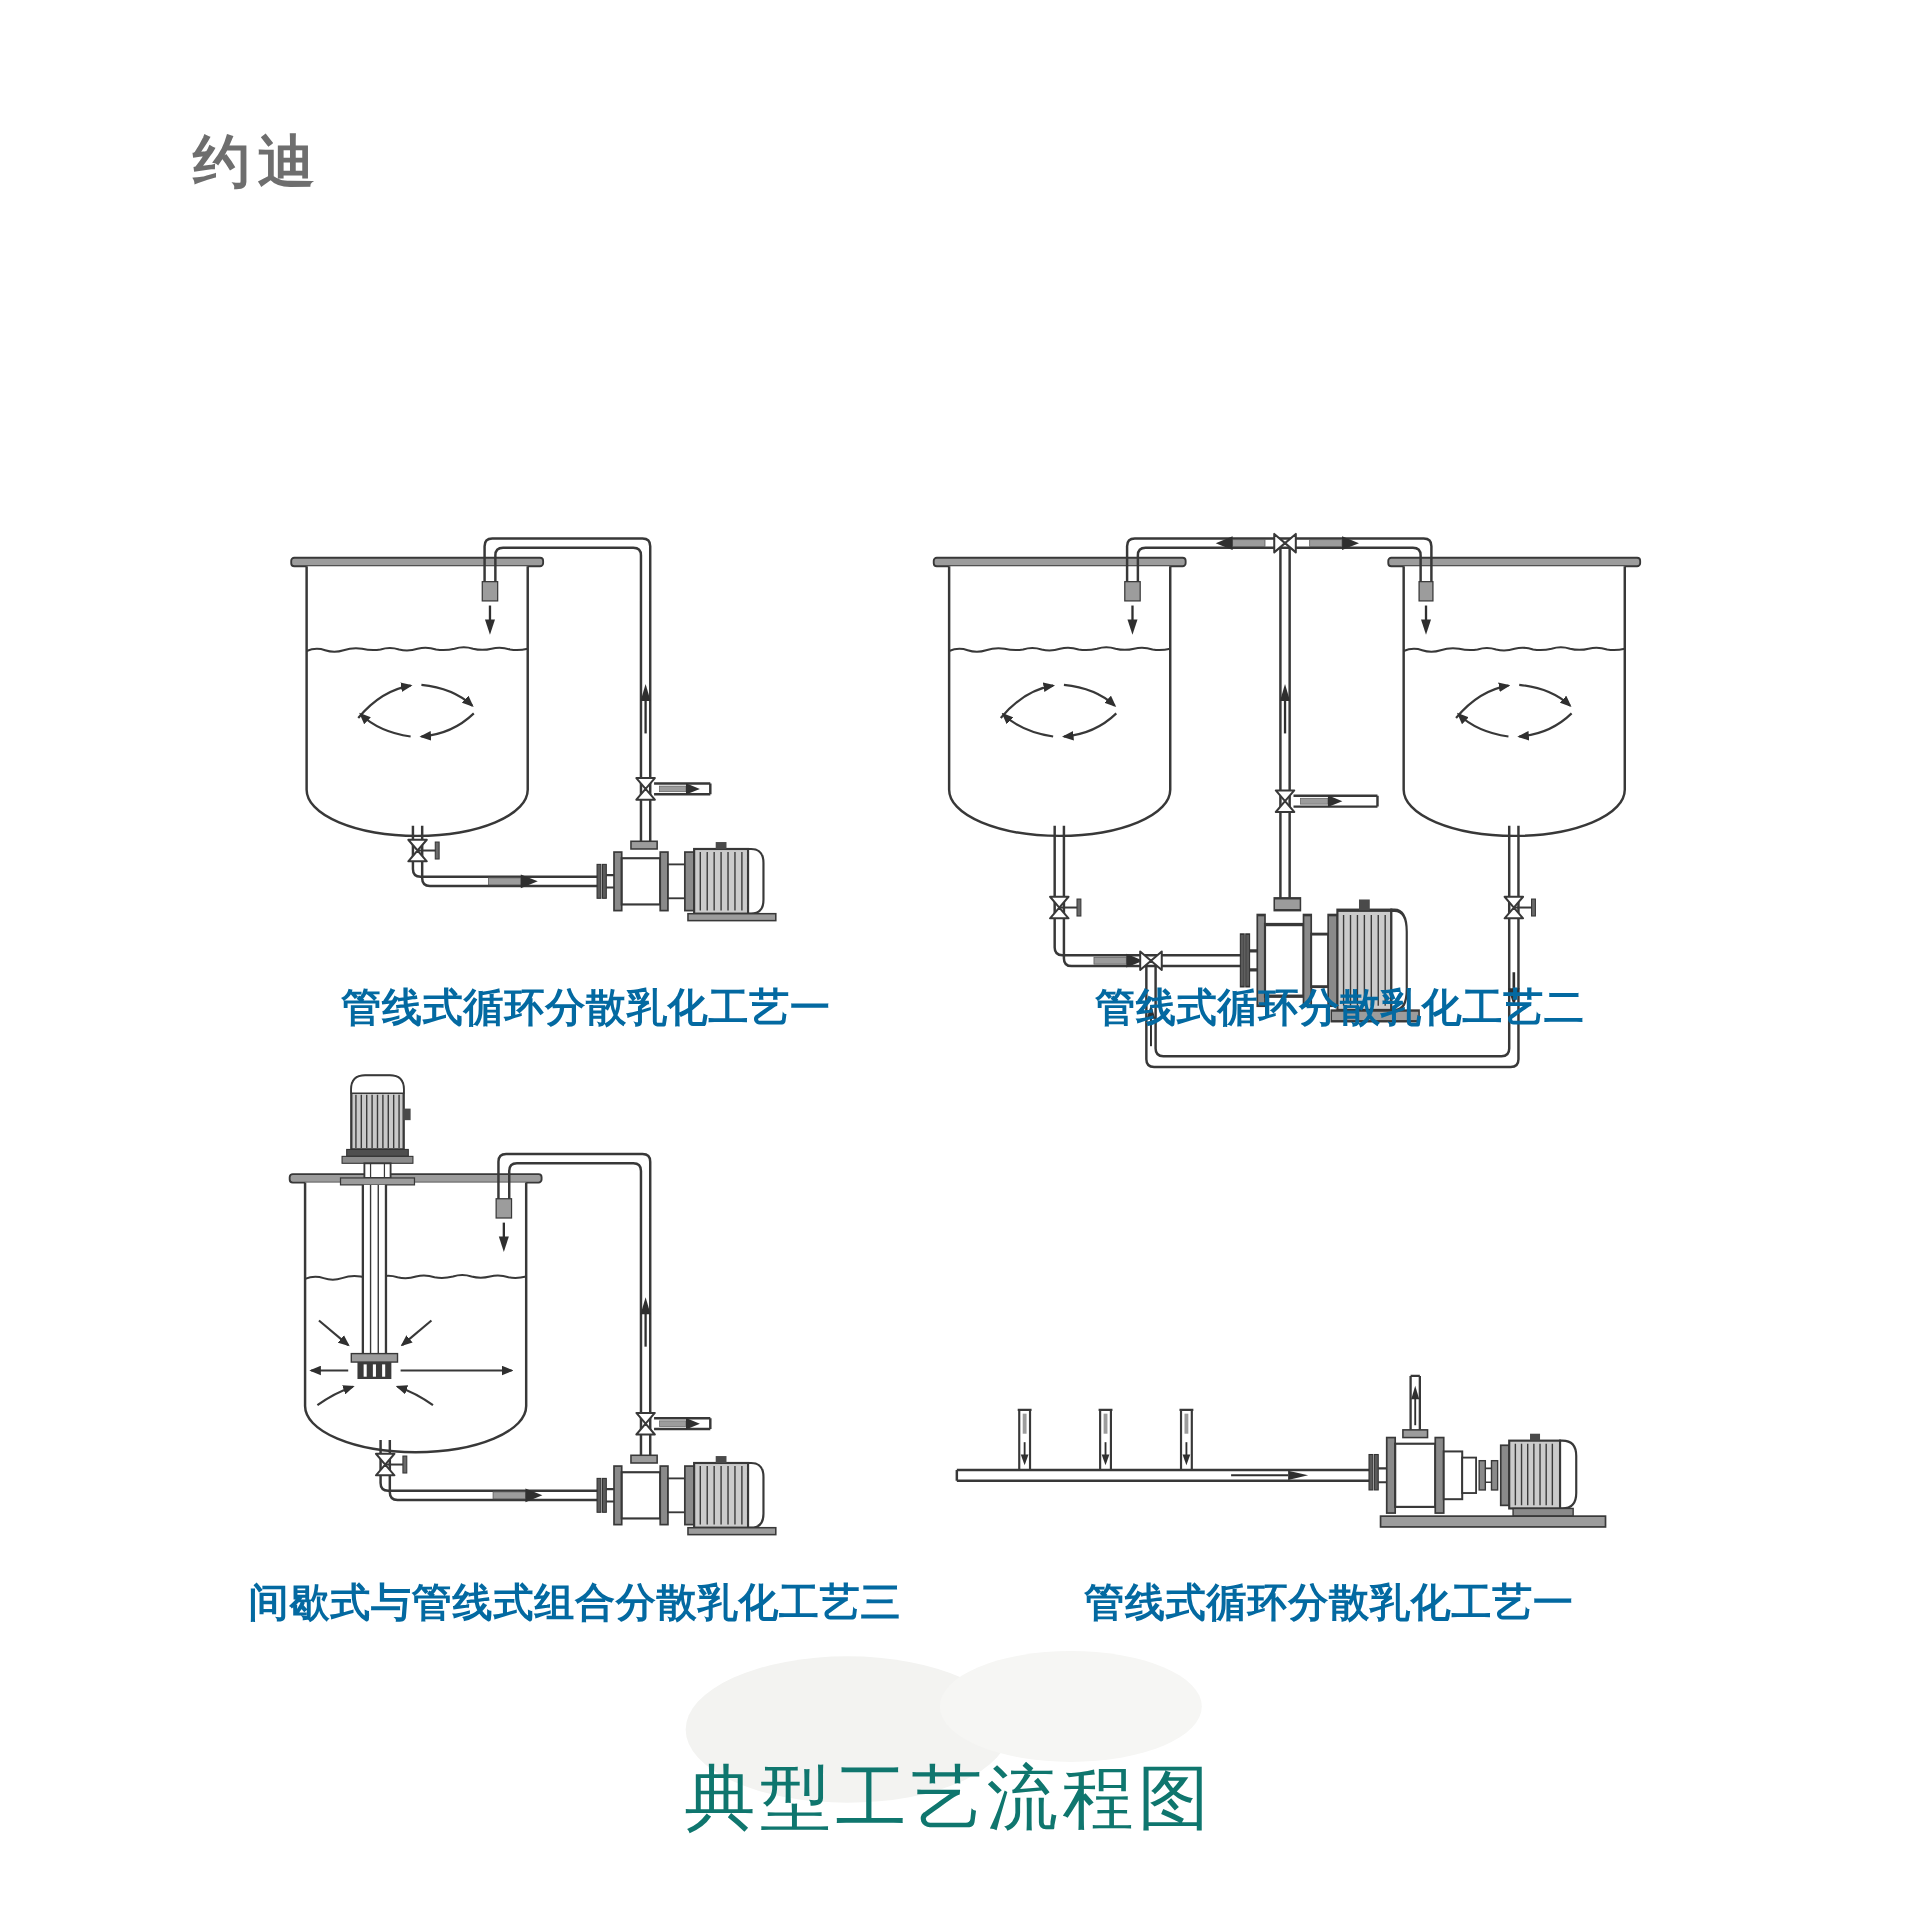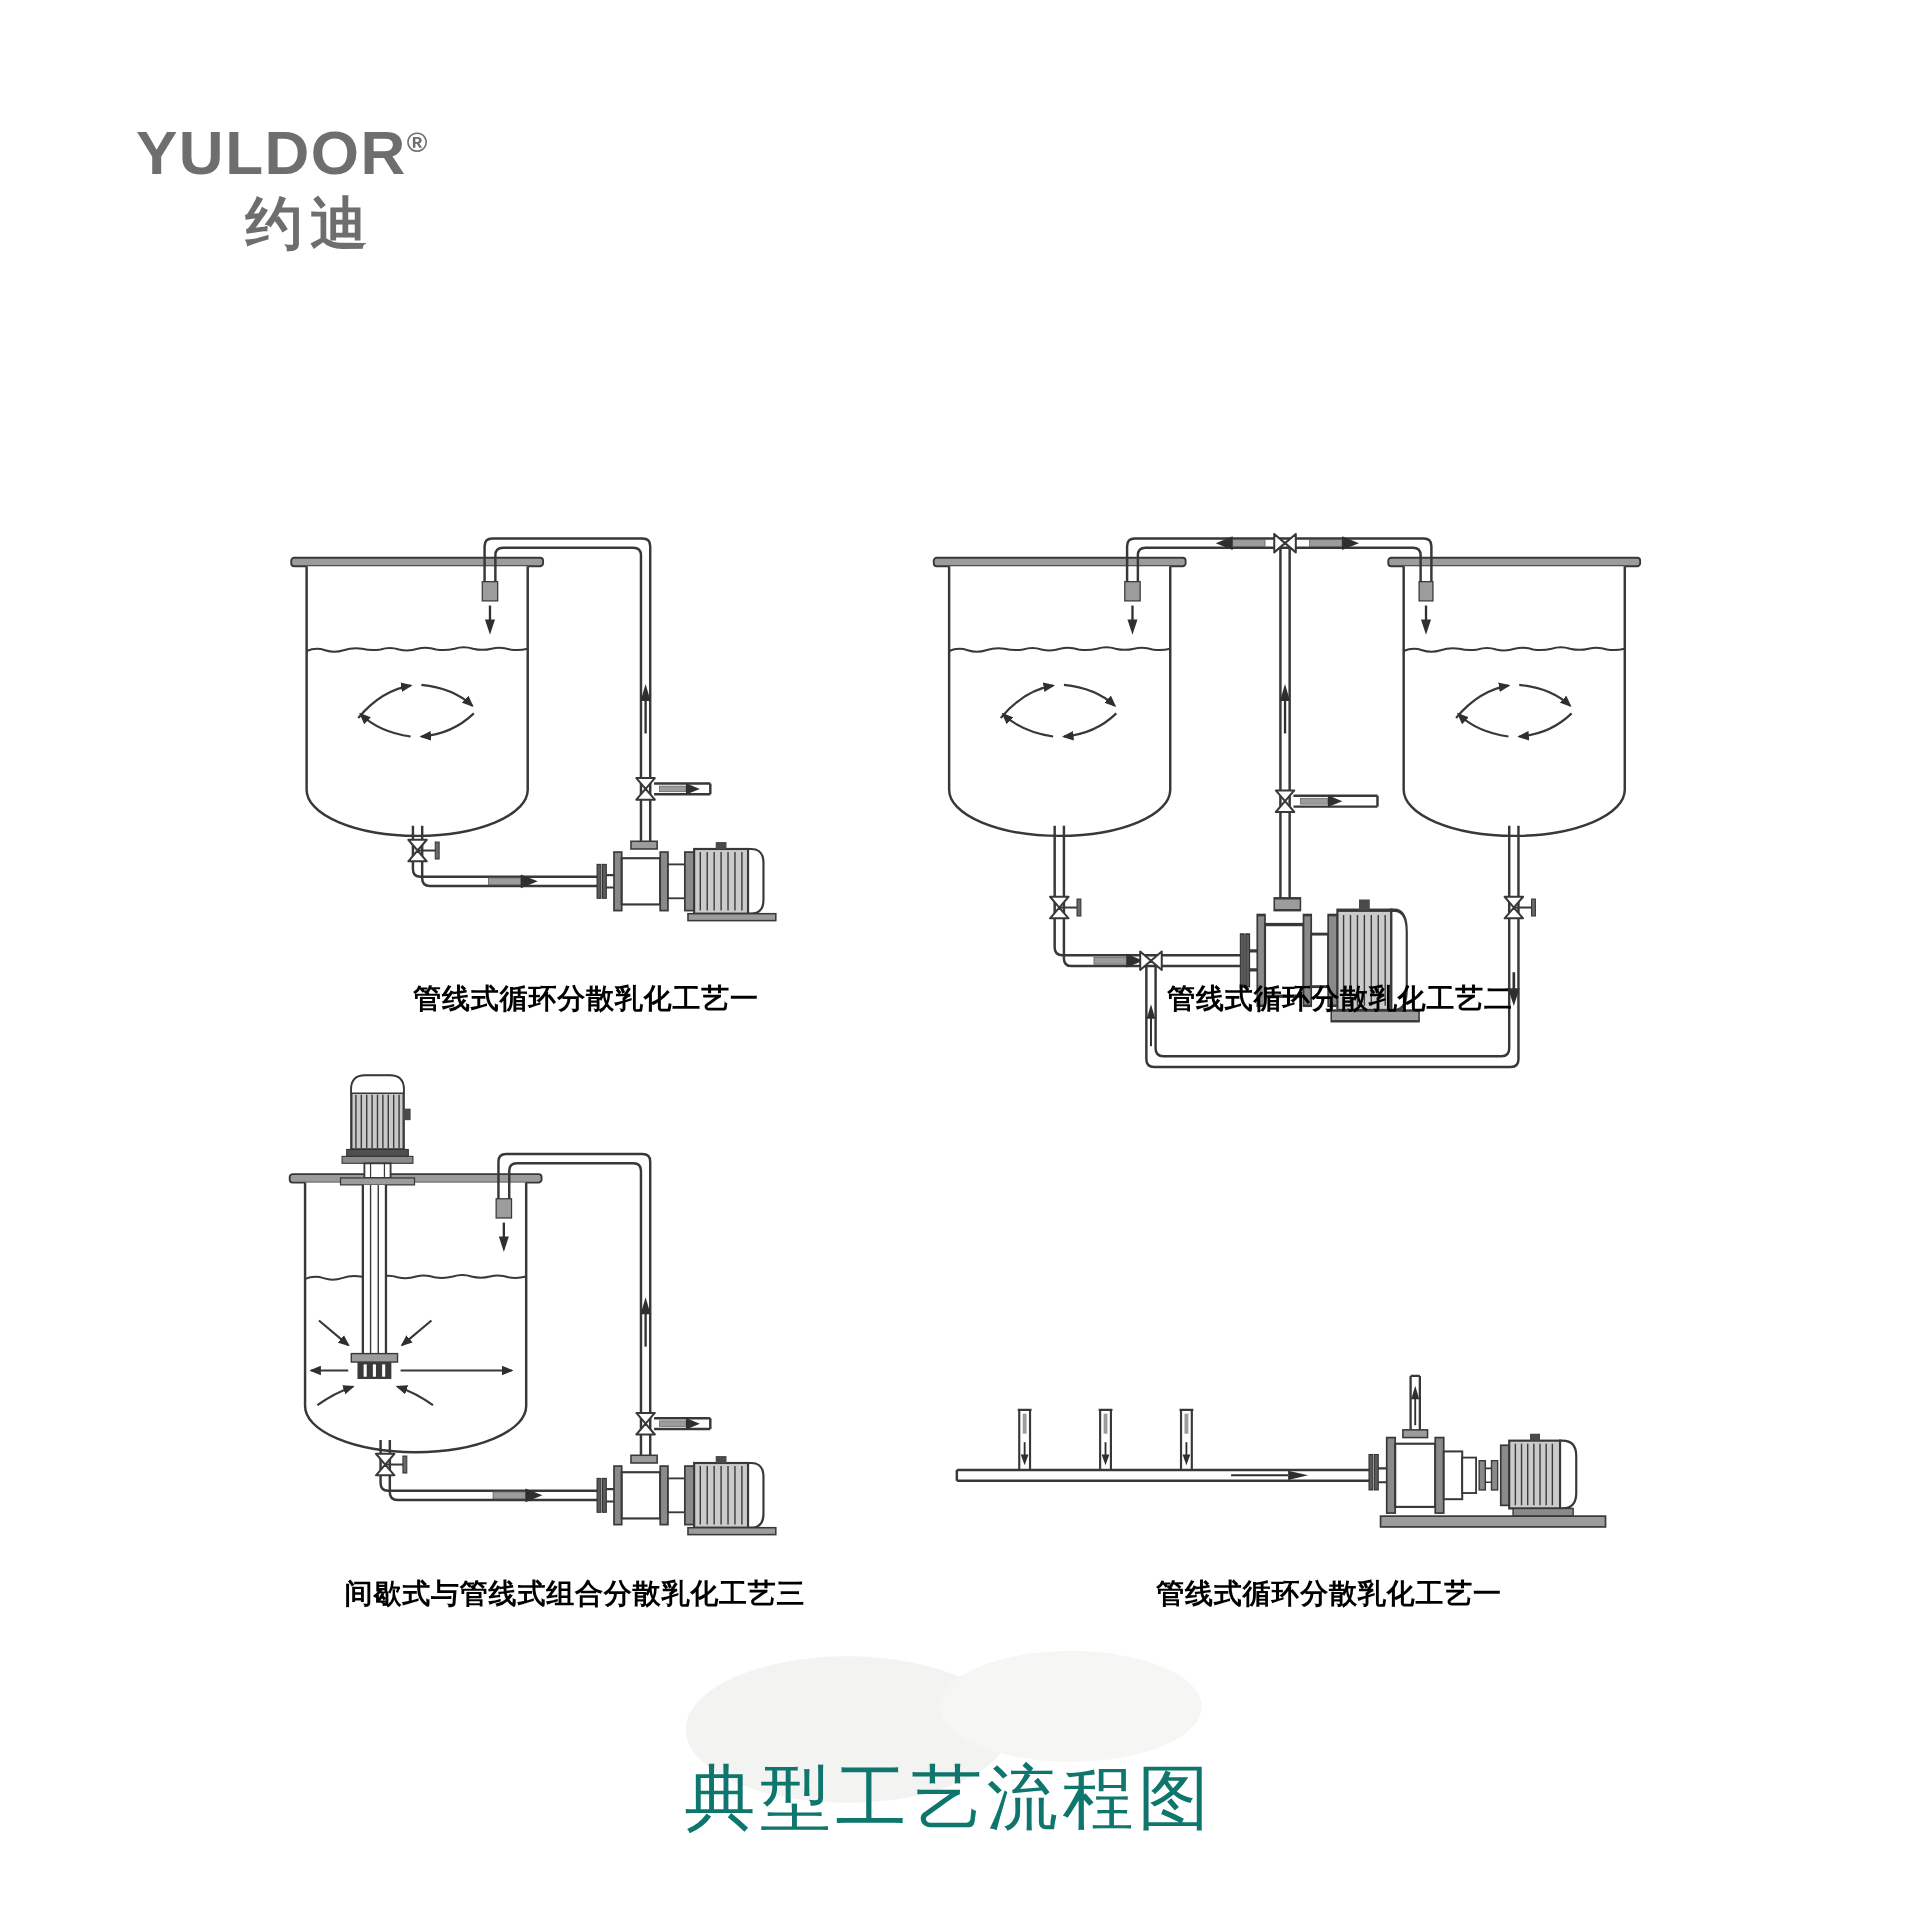"YULDOR®" div { html: <div><span>YULDOR</span><span>®</span></div> -> none }
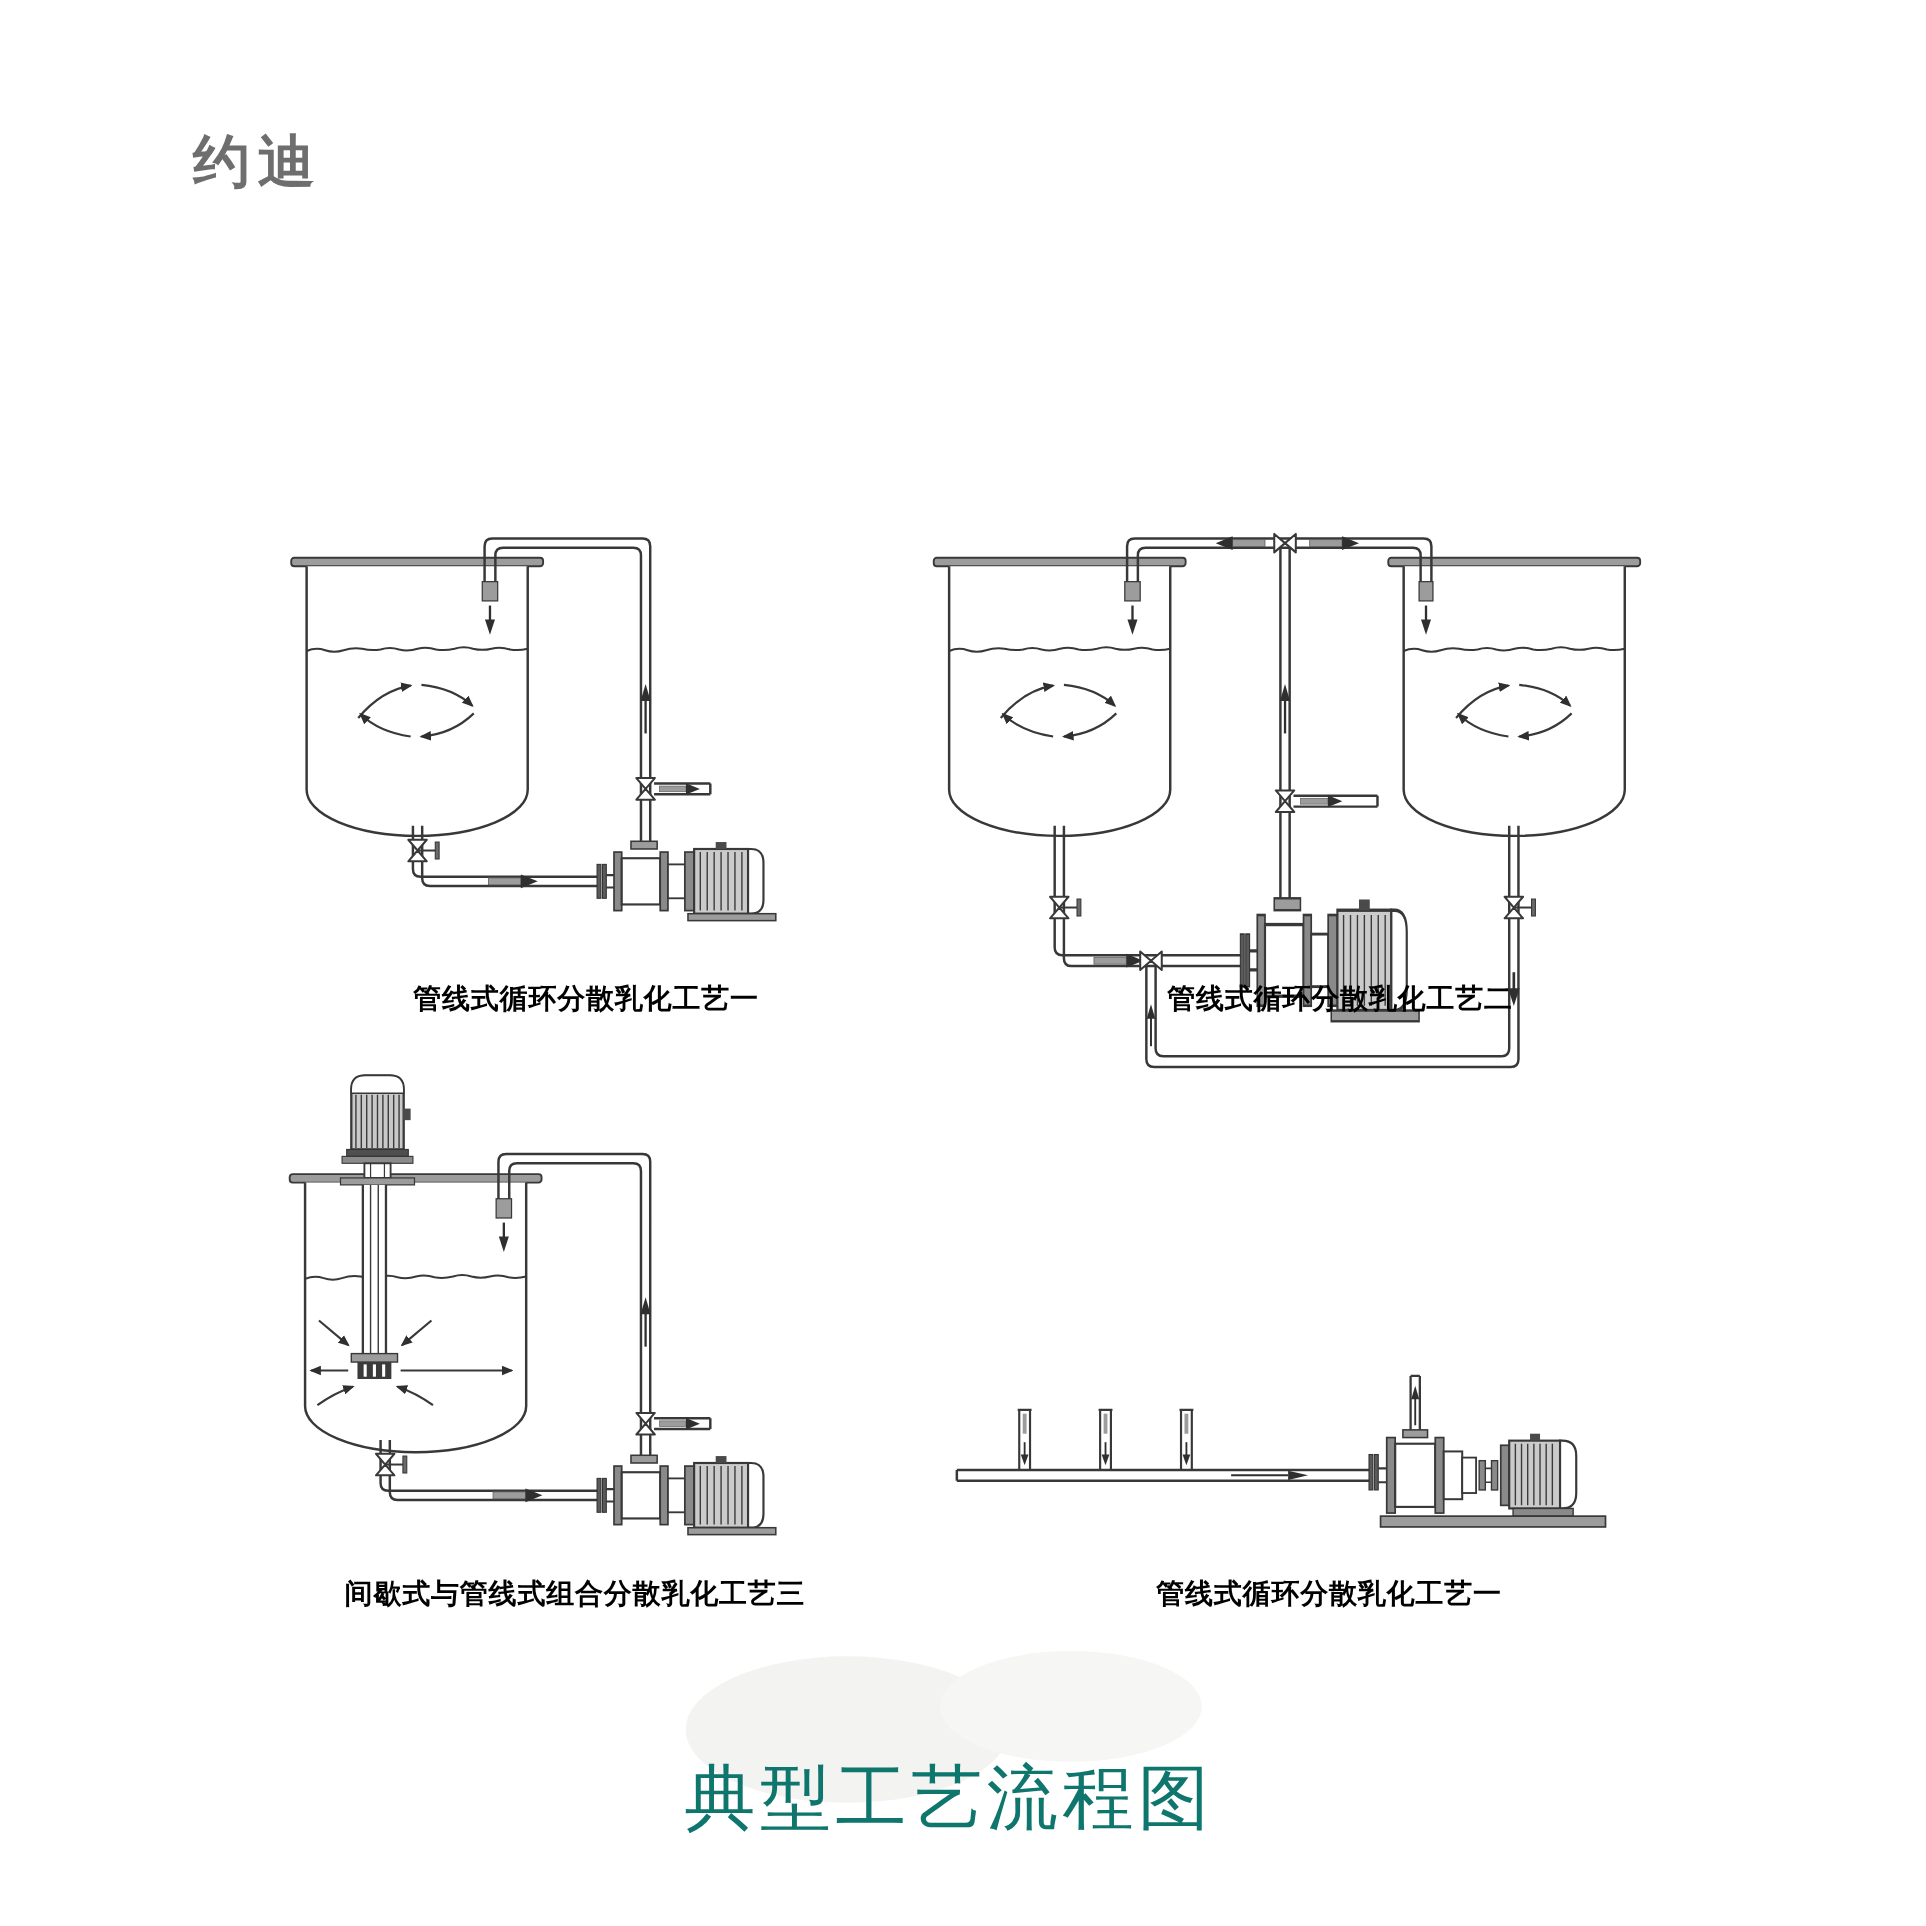"管线式循环分散乳化工艺一" .lbl { color: #000000 -> #0369a1; font-size: 28px -> 40px }
